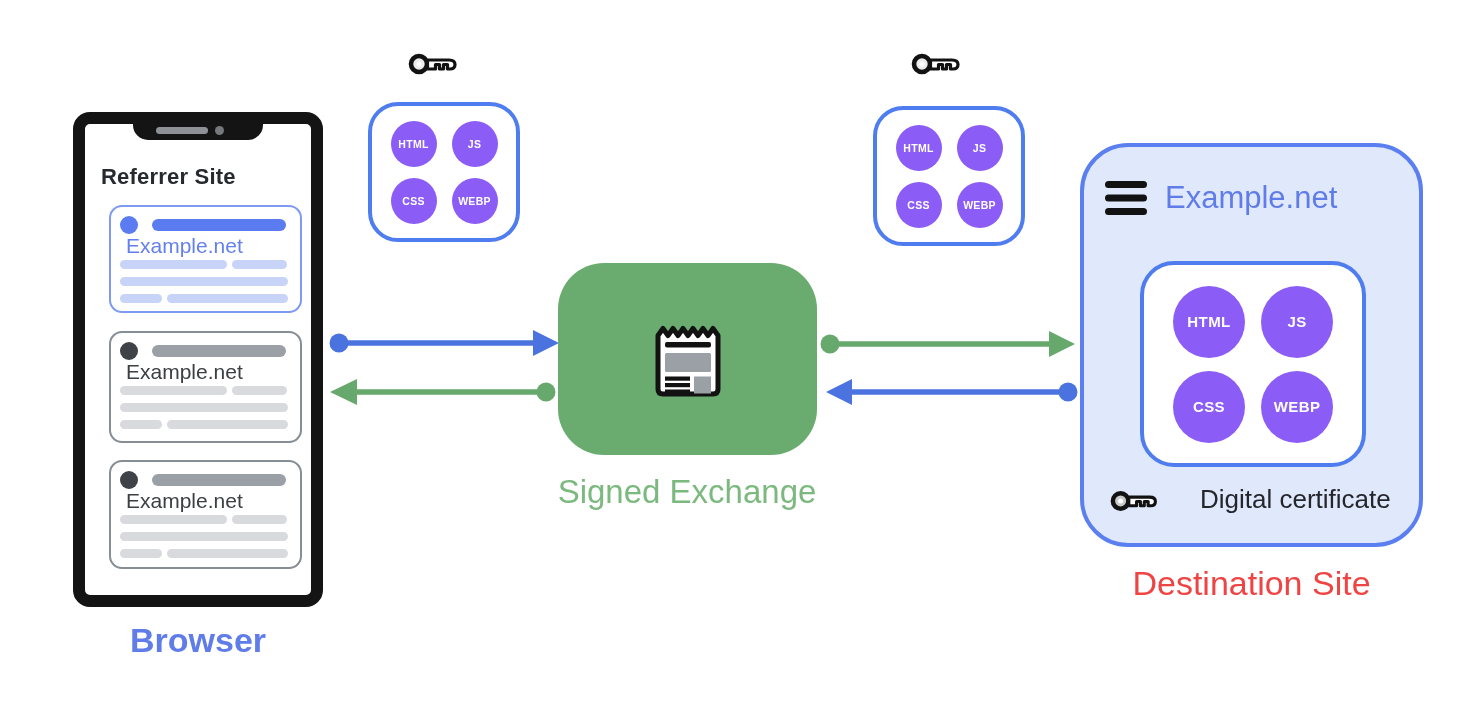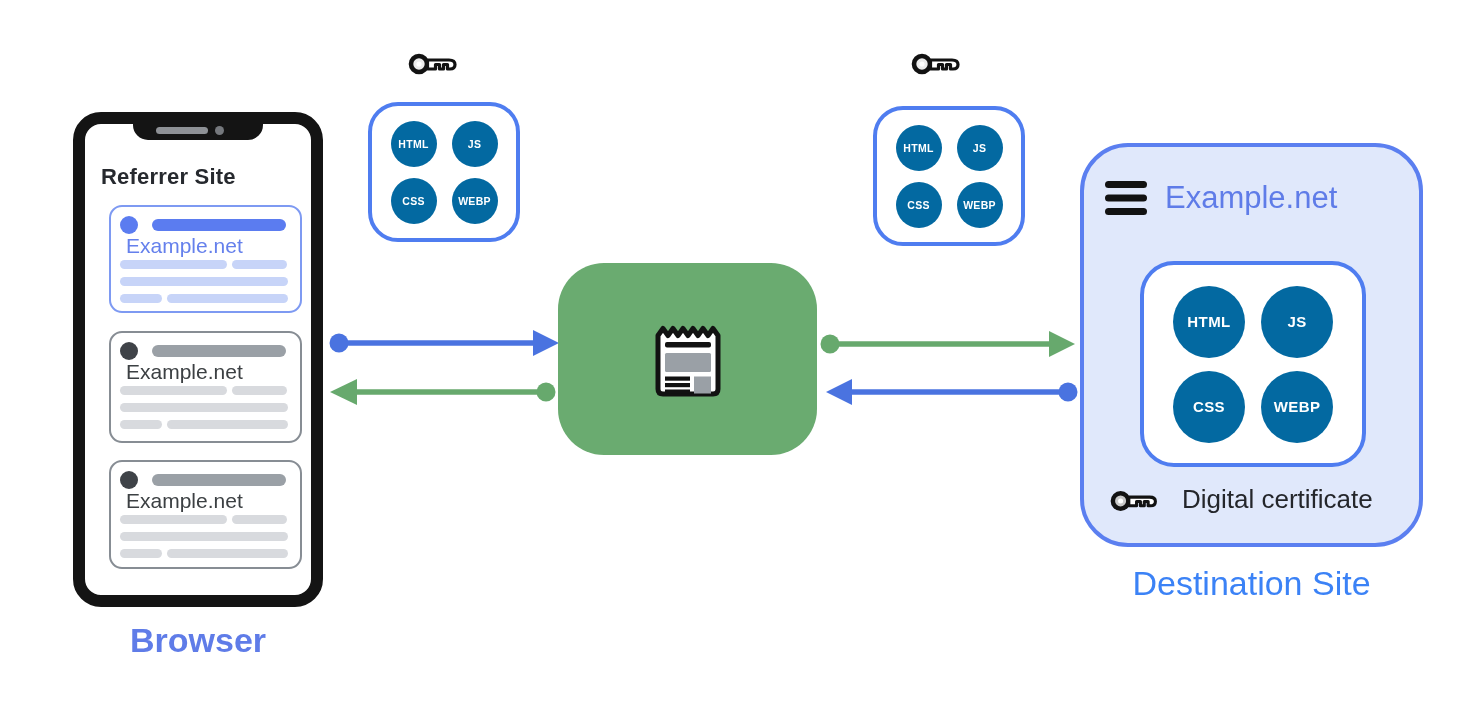"HTML" .chip { background: #0369a1 -> #8b5cf6 }
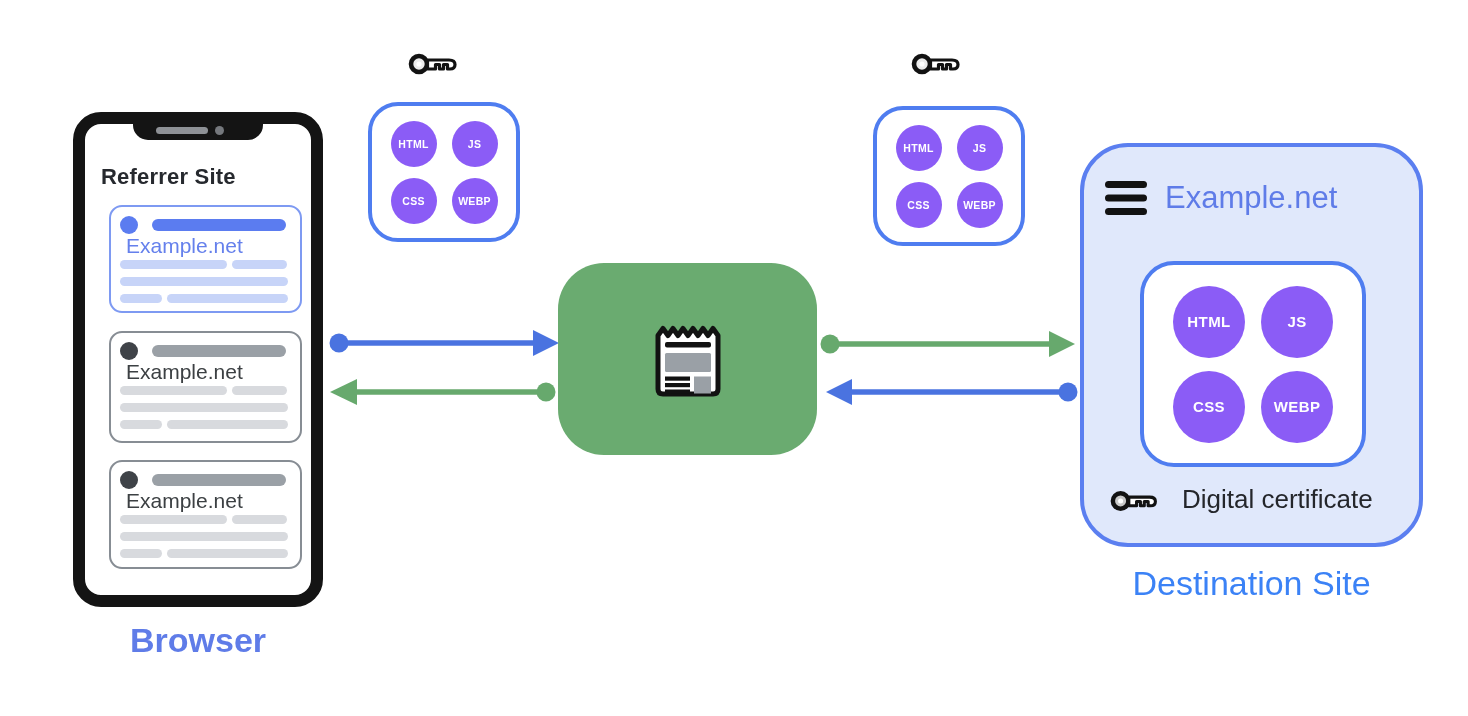"Referrer Site" .phone { border-radius: 28px -> 17px }
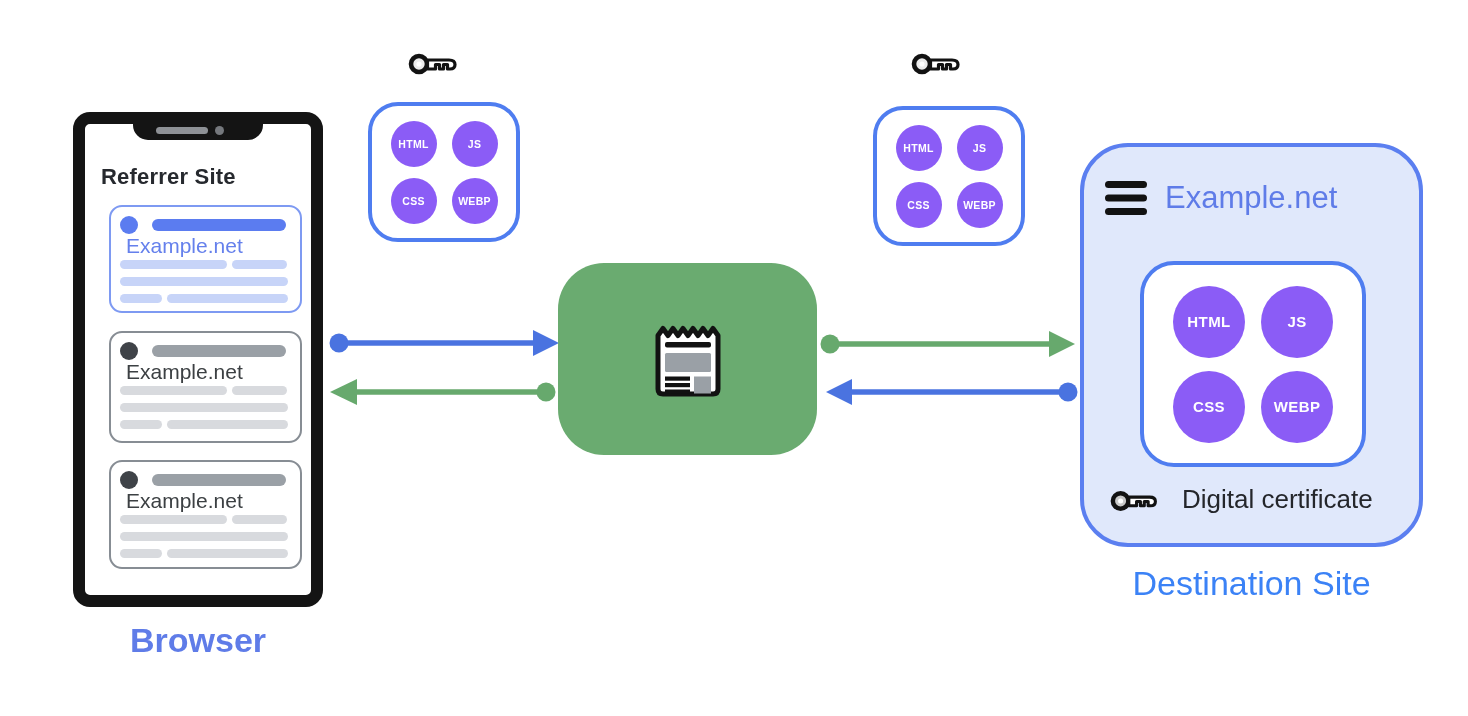"Signed Exchange" div { html: none -> <div>Signed Exchange</div> }
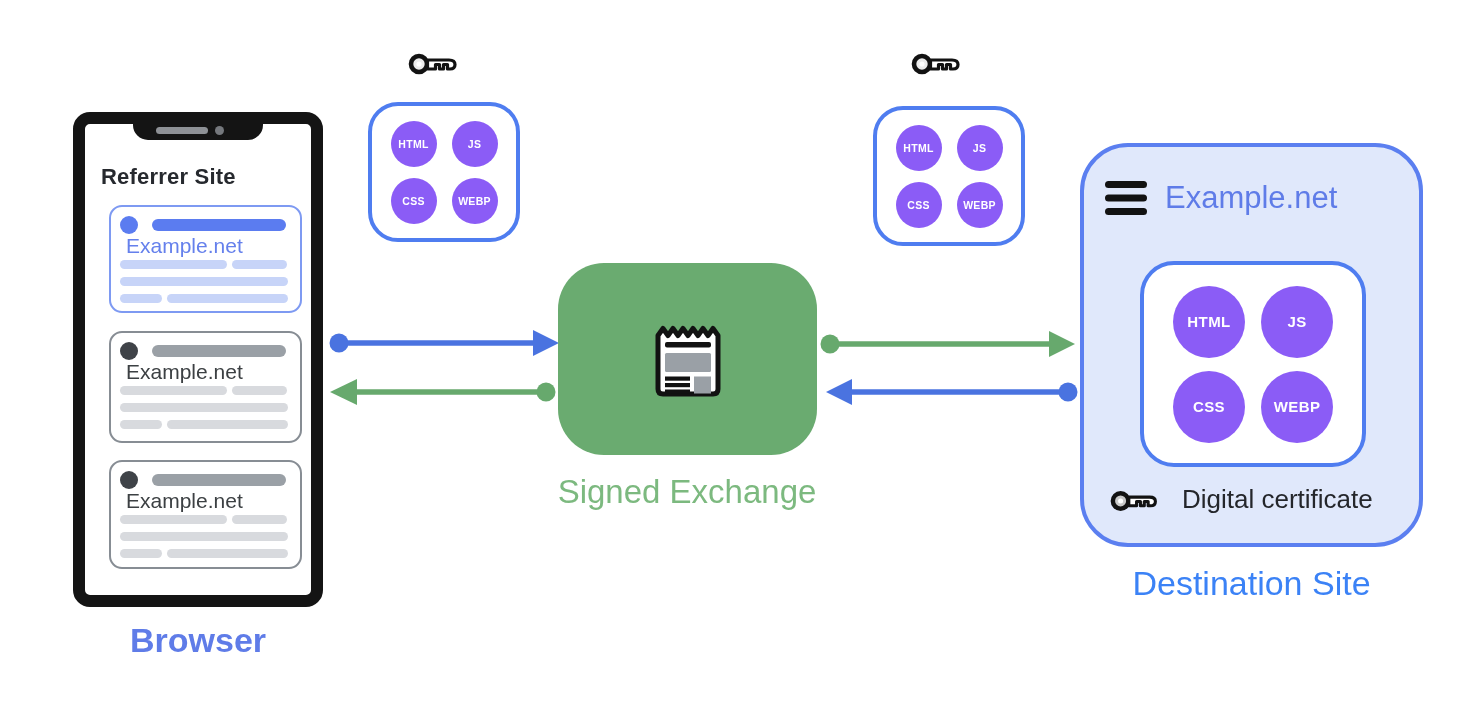"Digital certificate" .cert-row { gap: 15px -> 33px }
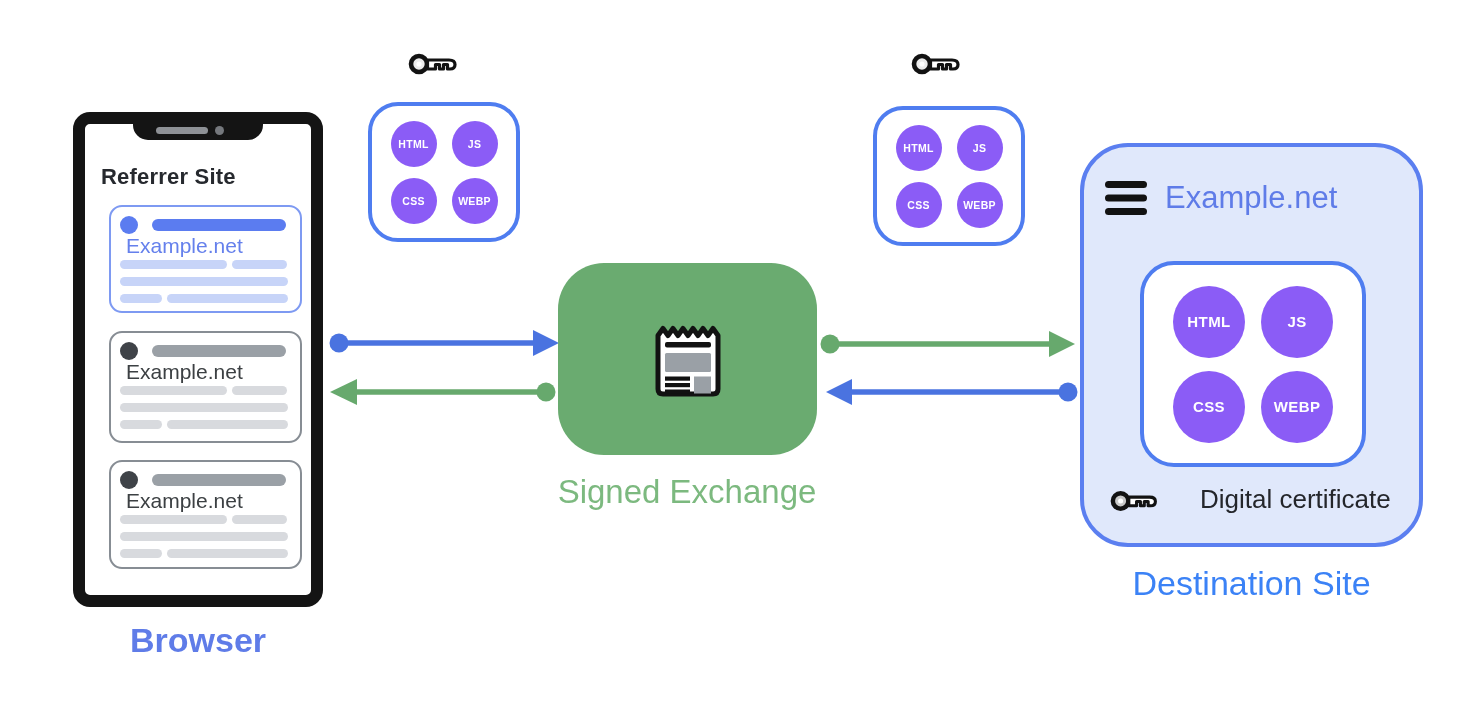"Destination Site" .dest-label { color: #3b82f6 -> #ef4444 }
